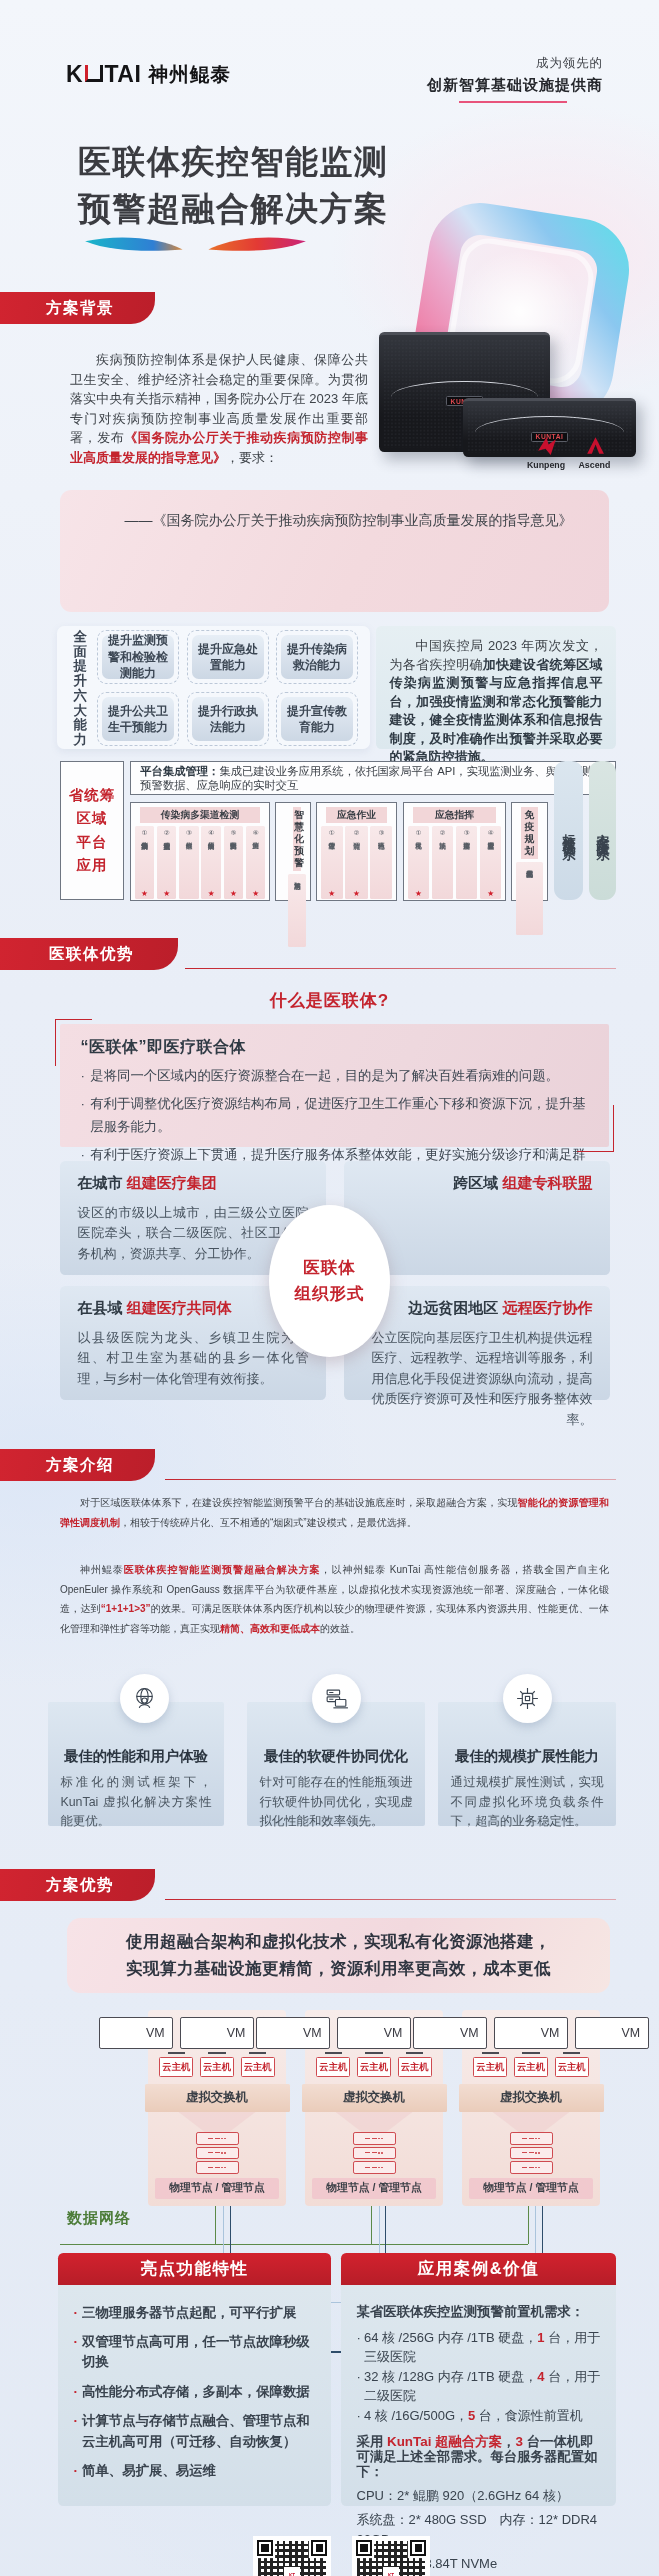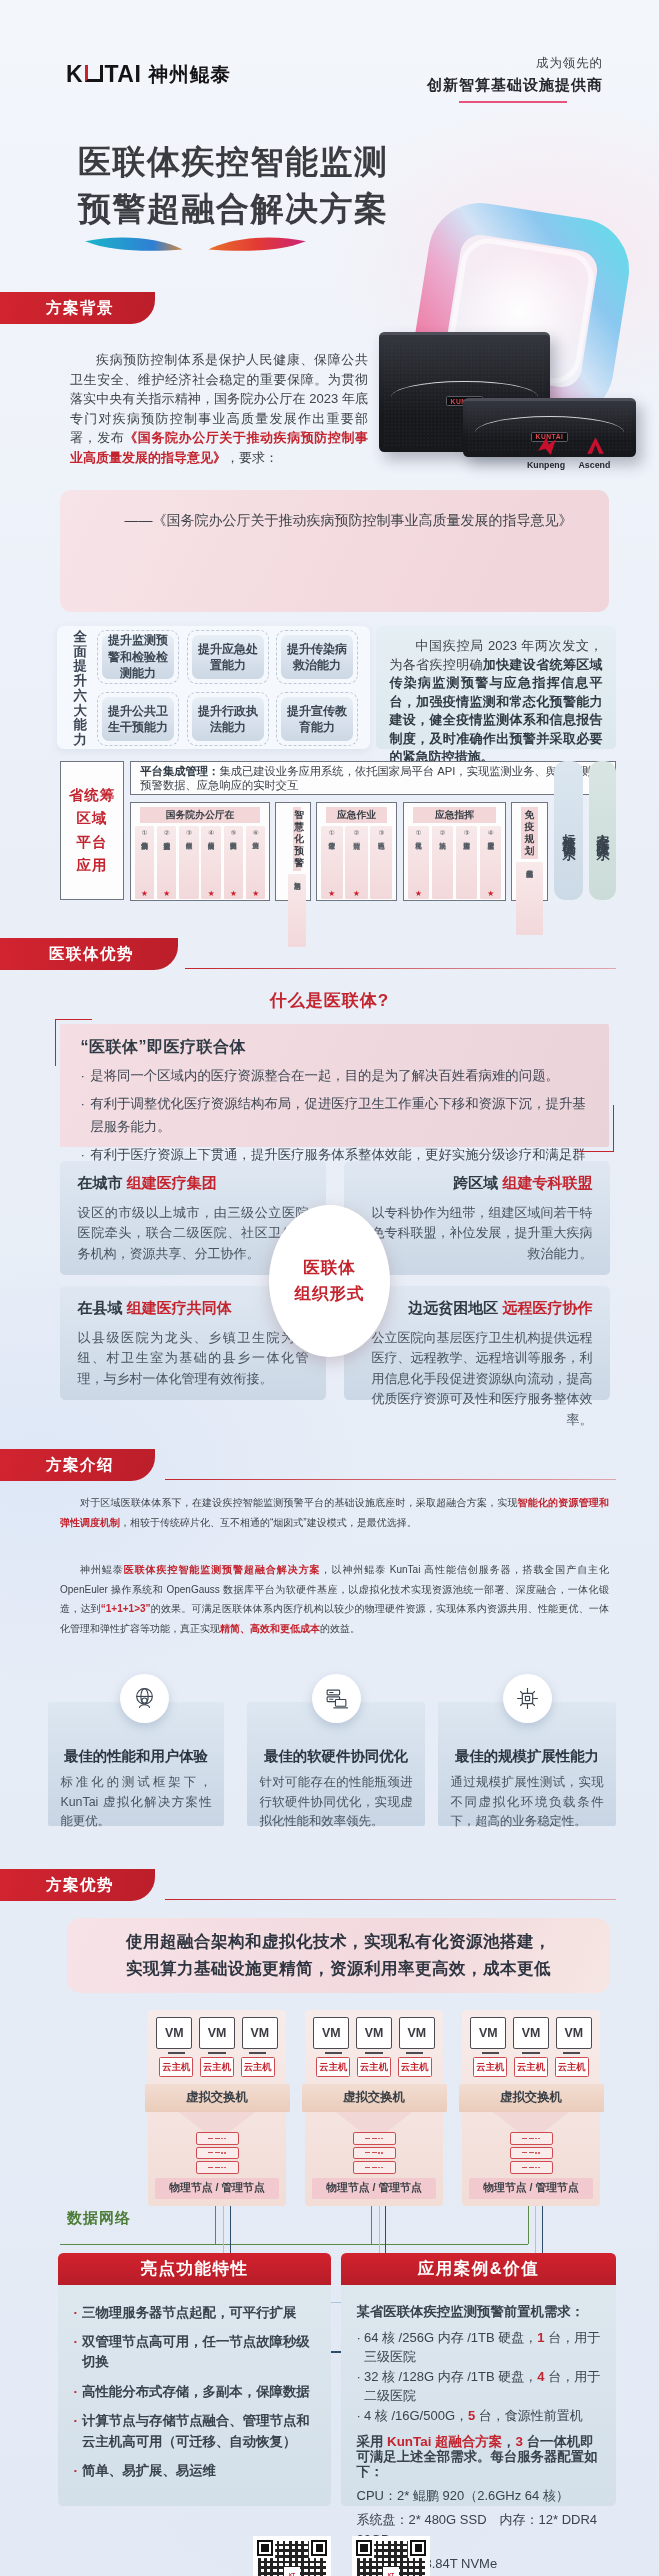"国务院办公厅在" div.ghead { text: 国务院办公厅在 -> 传染病多渠道检测 }
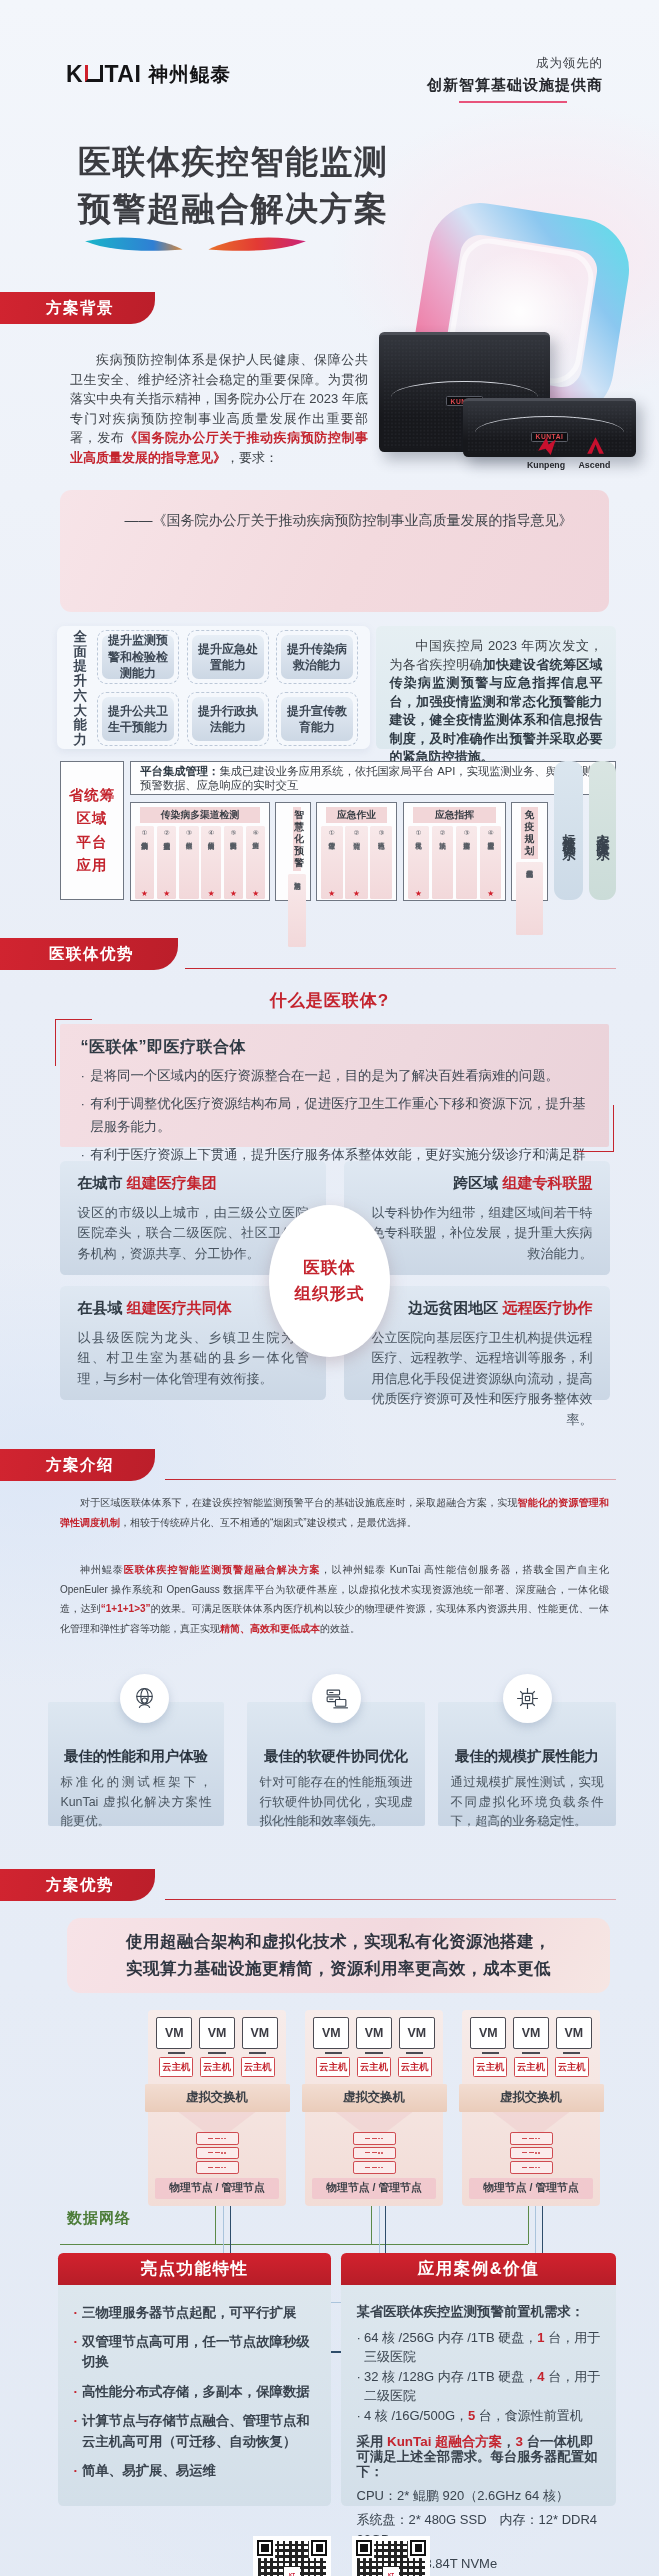"以专科协作为纽带，组建区域间若干特色专科联盟，补位发展，提升重大疾病救治能力。" div.org-body { html: <div>以专科协作为纽带，组建区域间若干特色专科联盟，补位发展，提升重大疾病救治能力。</div> -> none }
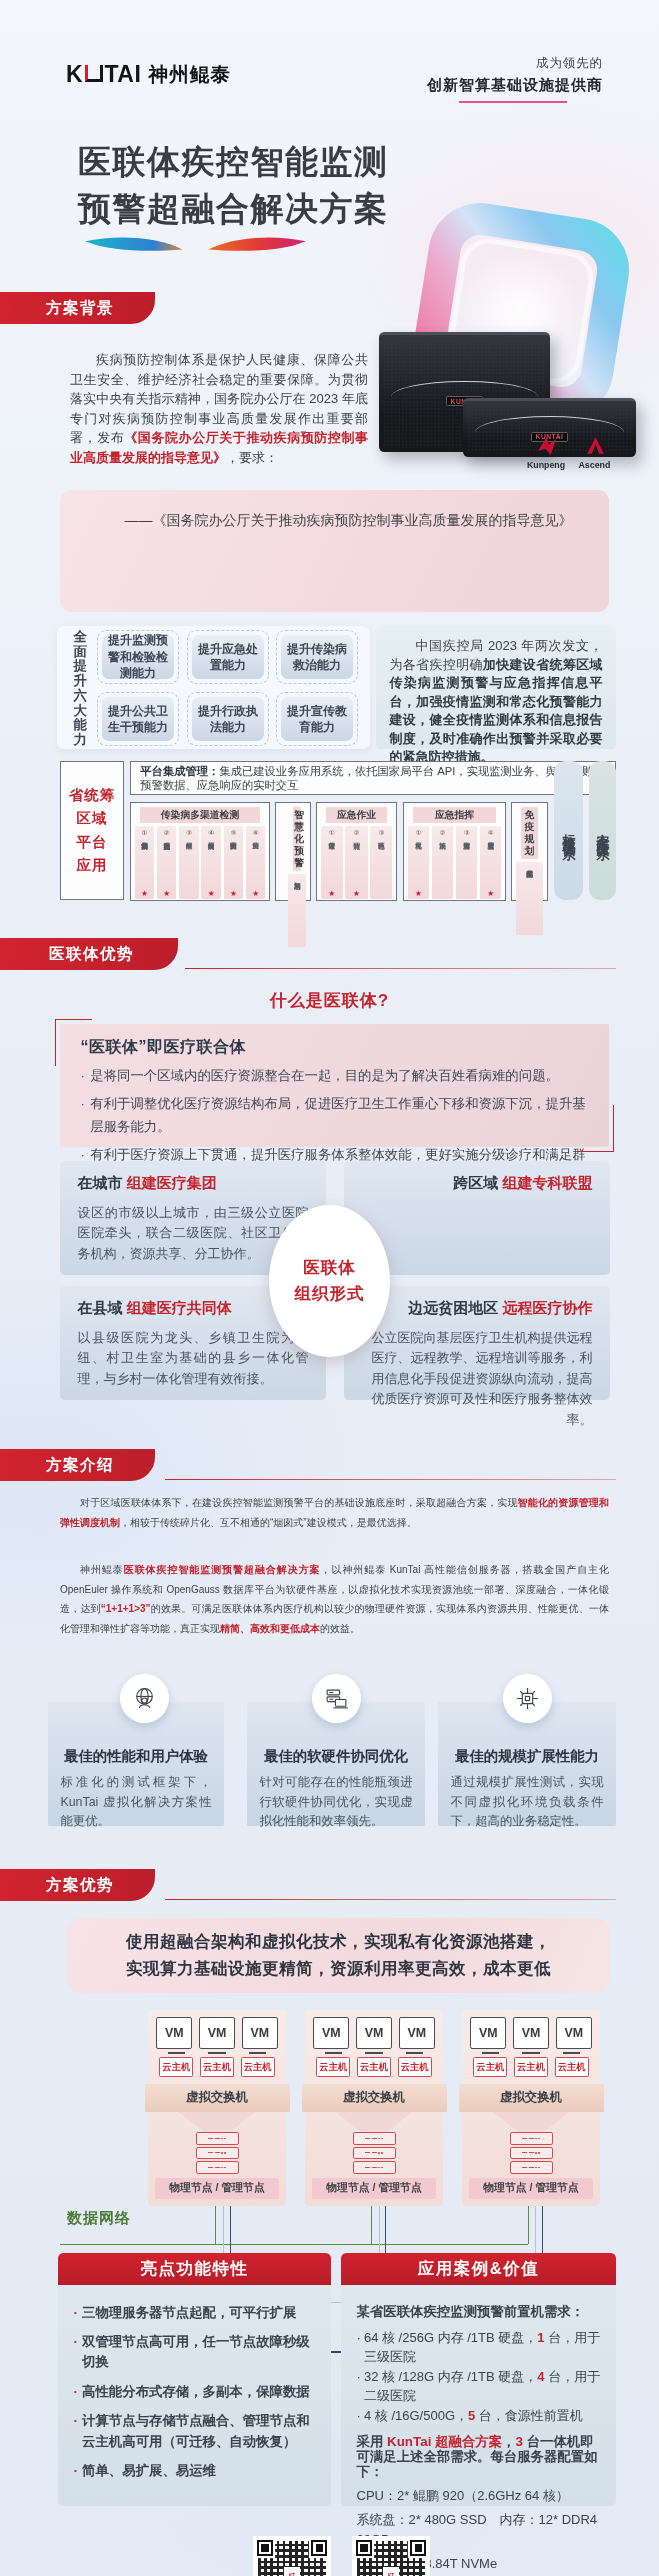"VM" .vm { font-weight: 700 -> 400; padding-left: none -> 38px }
